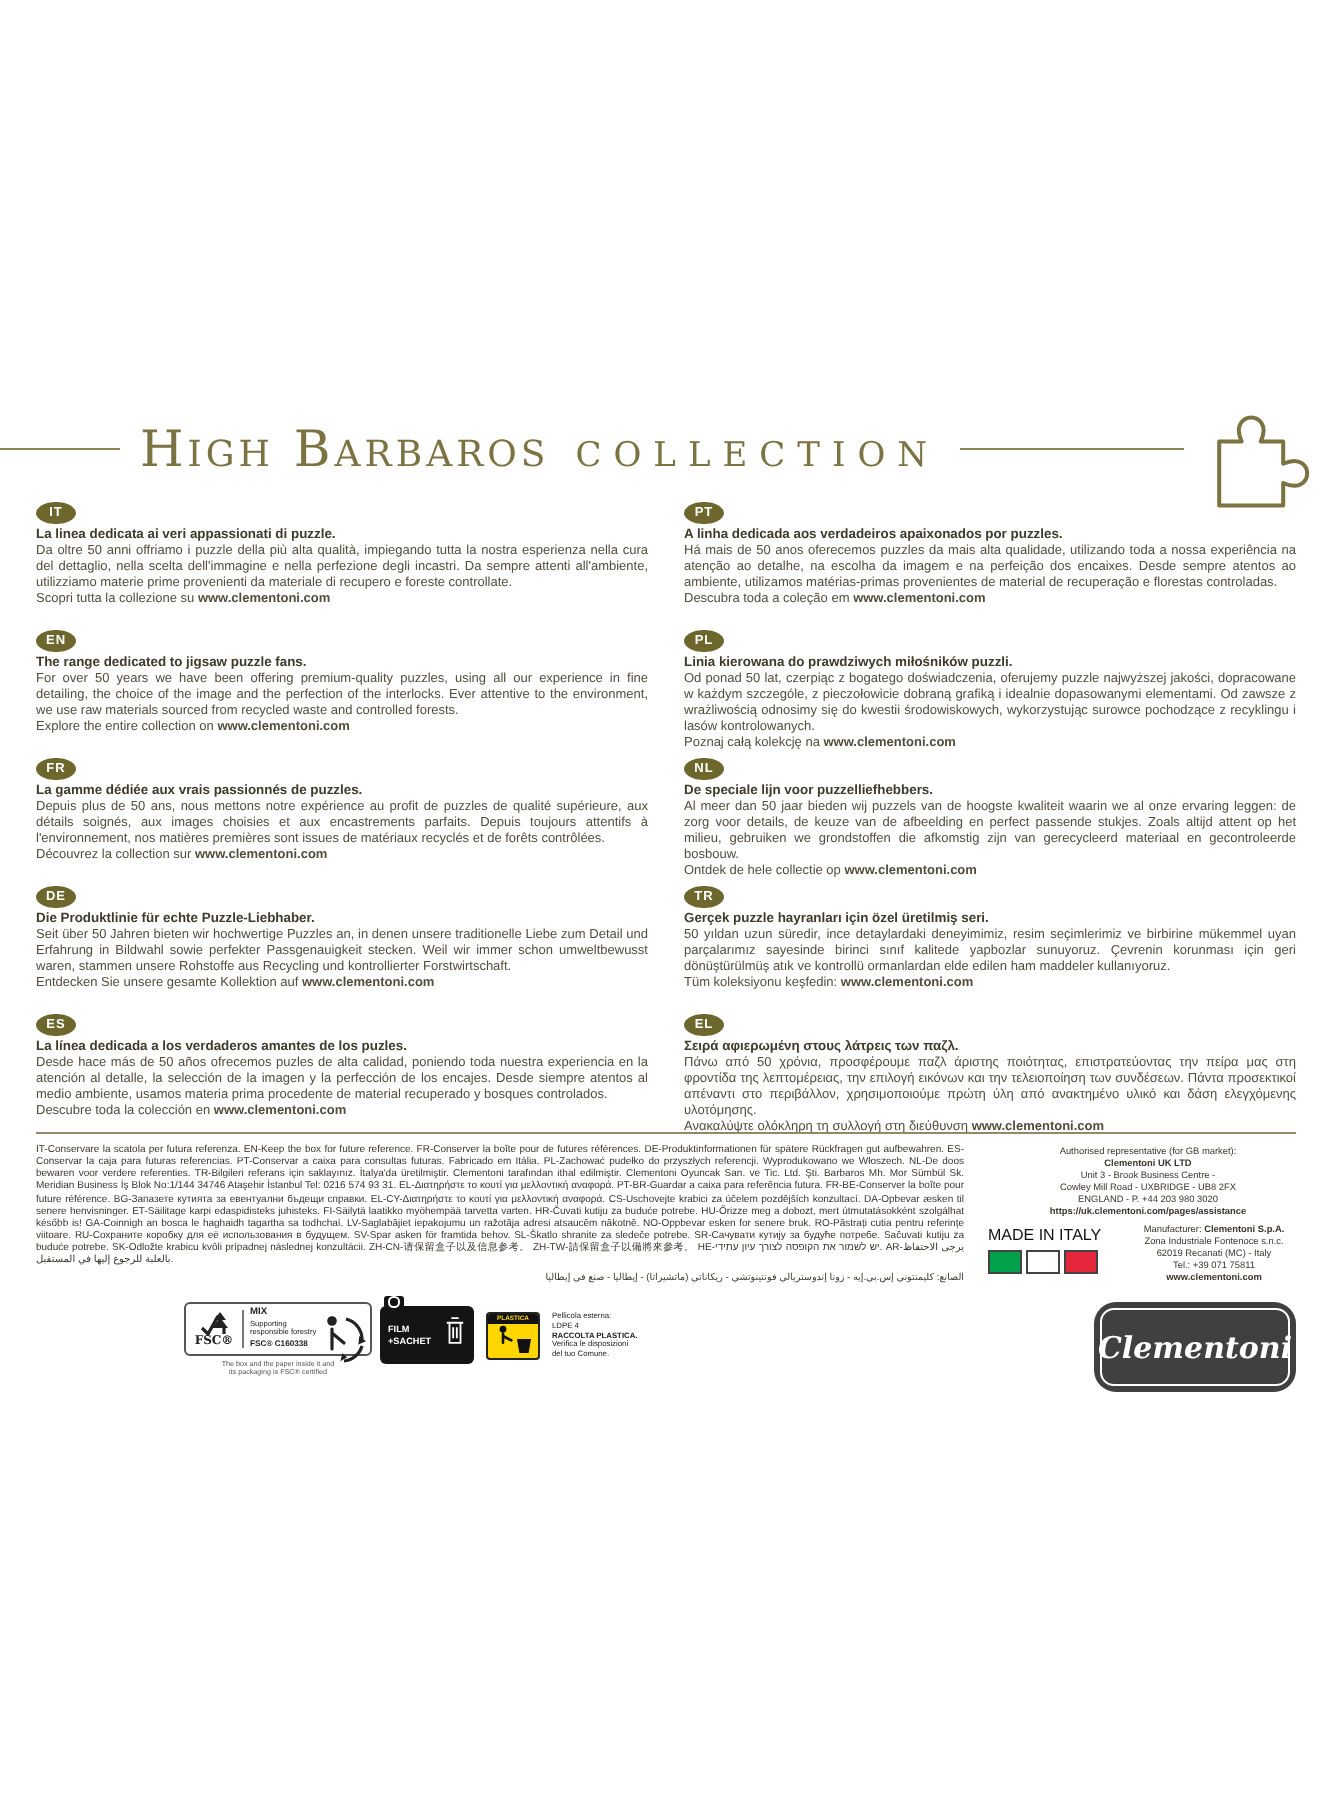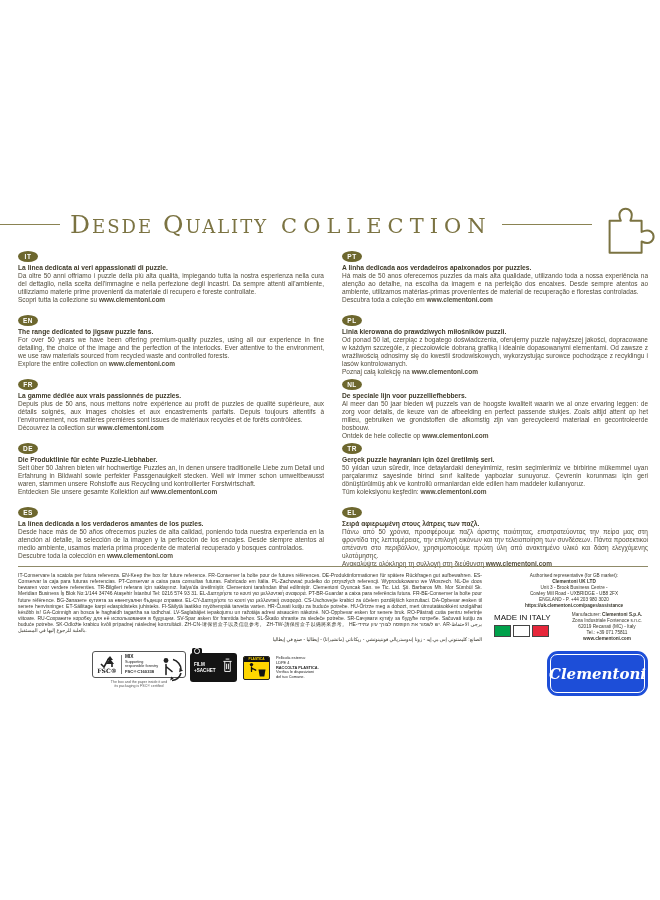"Desde Quality" span.title-main { text: Desde Quality -> High Barbaros }
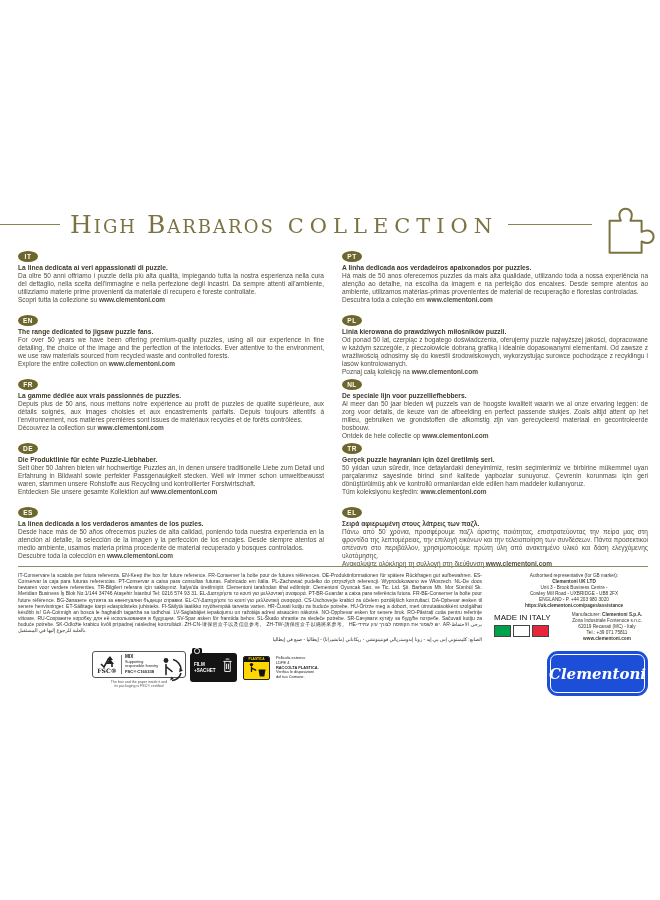"COLLECTION" .title-sub { font-size: 21px -> 17px }
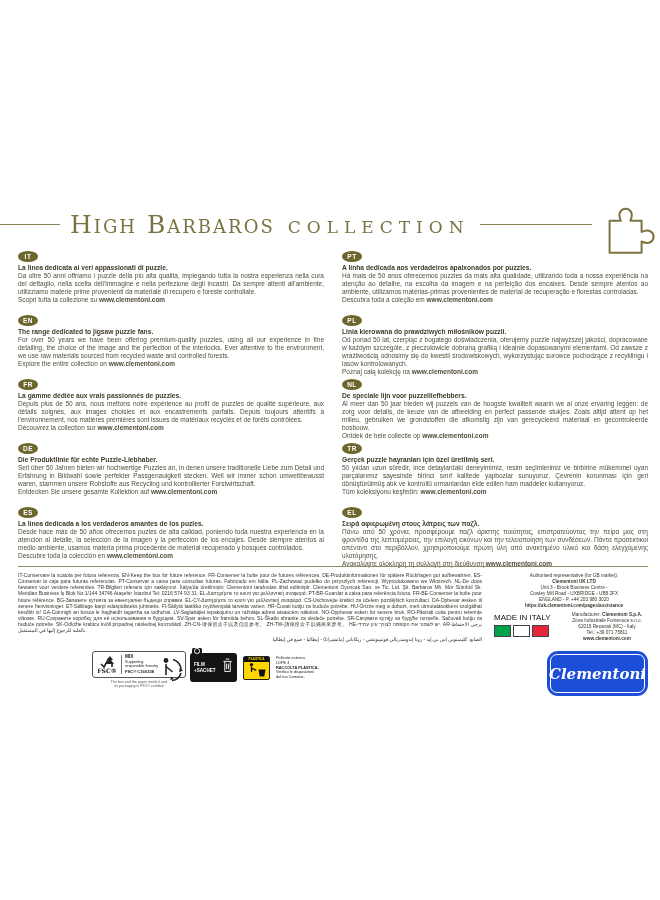"Clementoni" .clem { background: #1d4ed8 -> #404040 }
